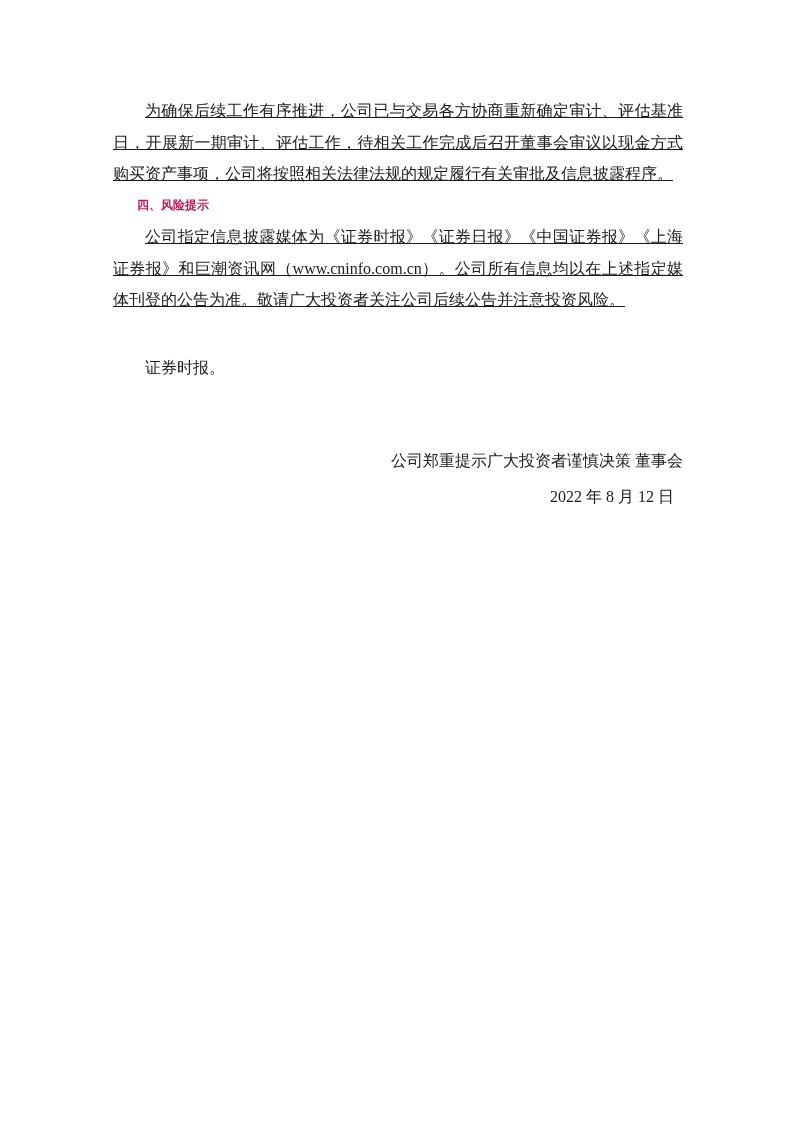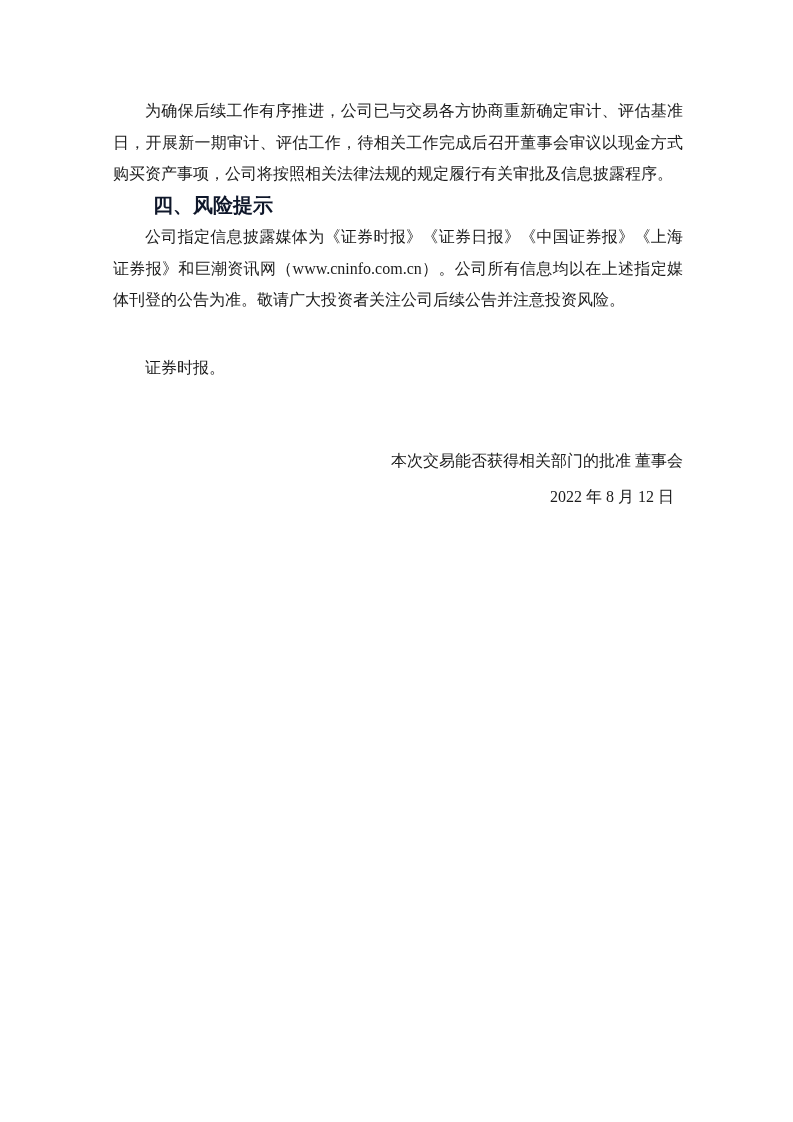"为确保后续工作有序推进，公司已与交易各方协商重新确定审计、评估基准日，开展新一期" .body-para { text-decoration: none -> underline }
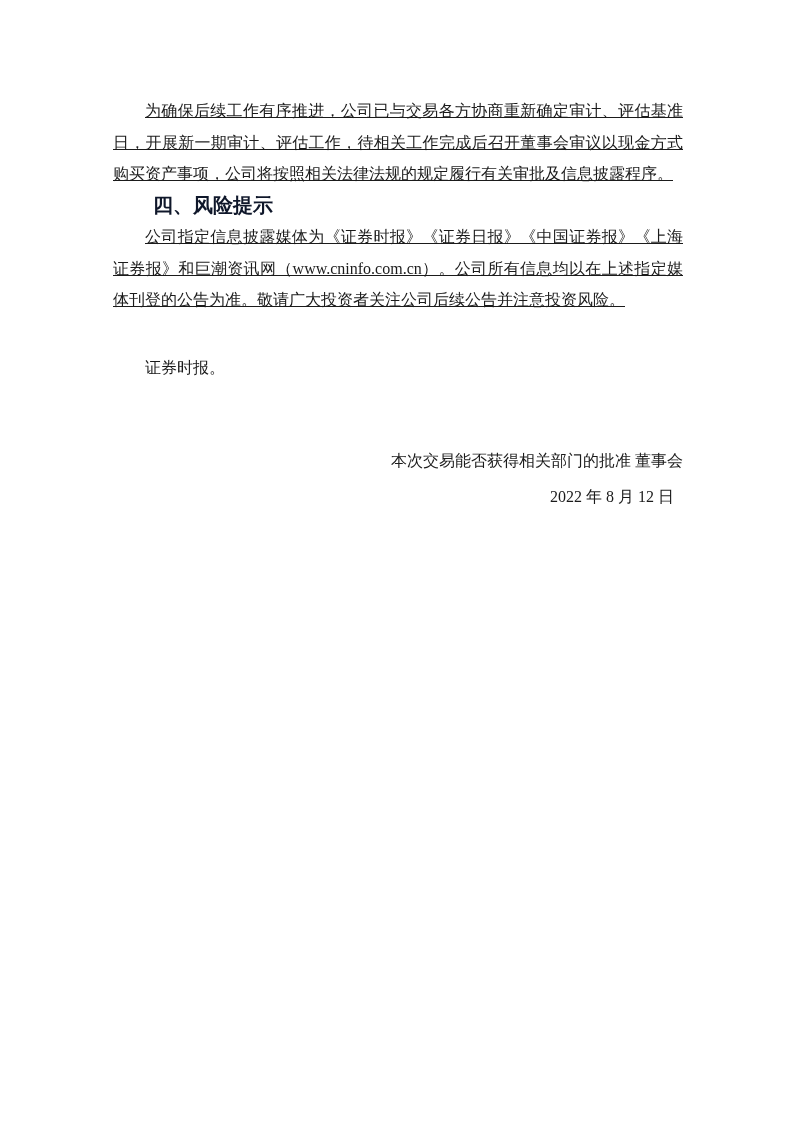"四、风险提示" .section-heading { color: #0f172a -> #be185d; font-size: 20px -> 12px }
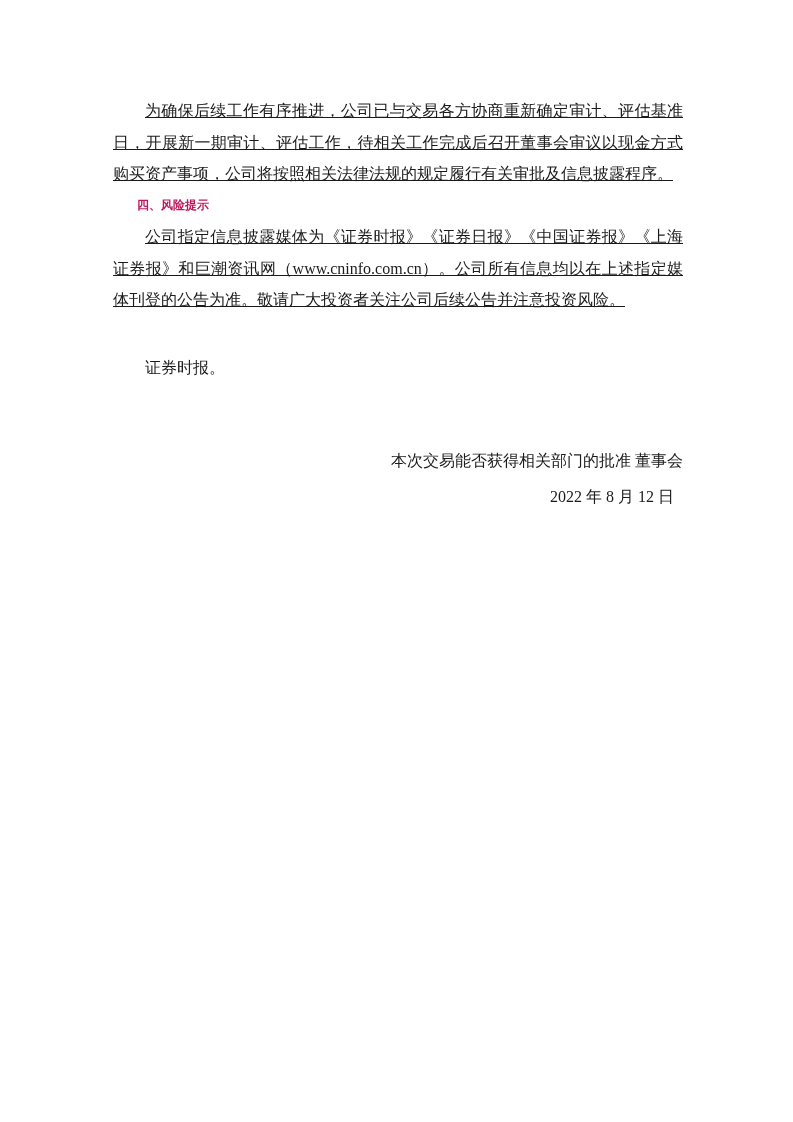"本次交易能否获得相关部门的批准 董事会" p.sig-company { text: 本次交易能否获得相关部门的批准 -> 公司郑重提示广大投资者谨慎决策 }
